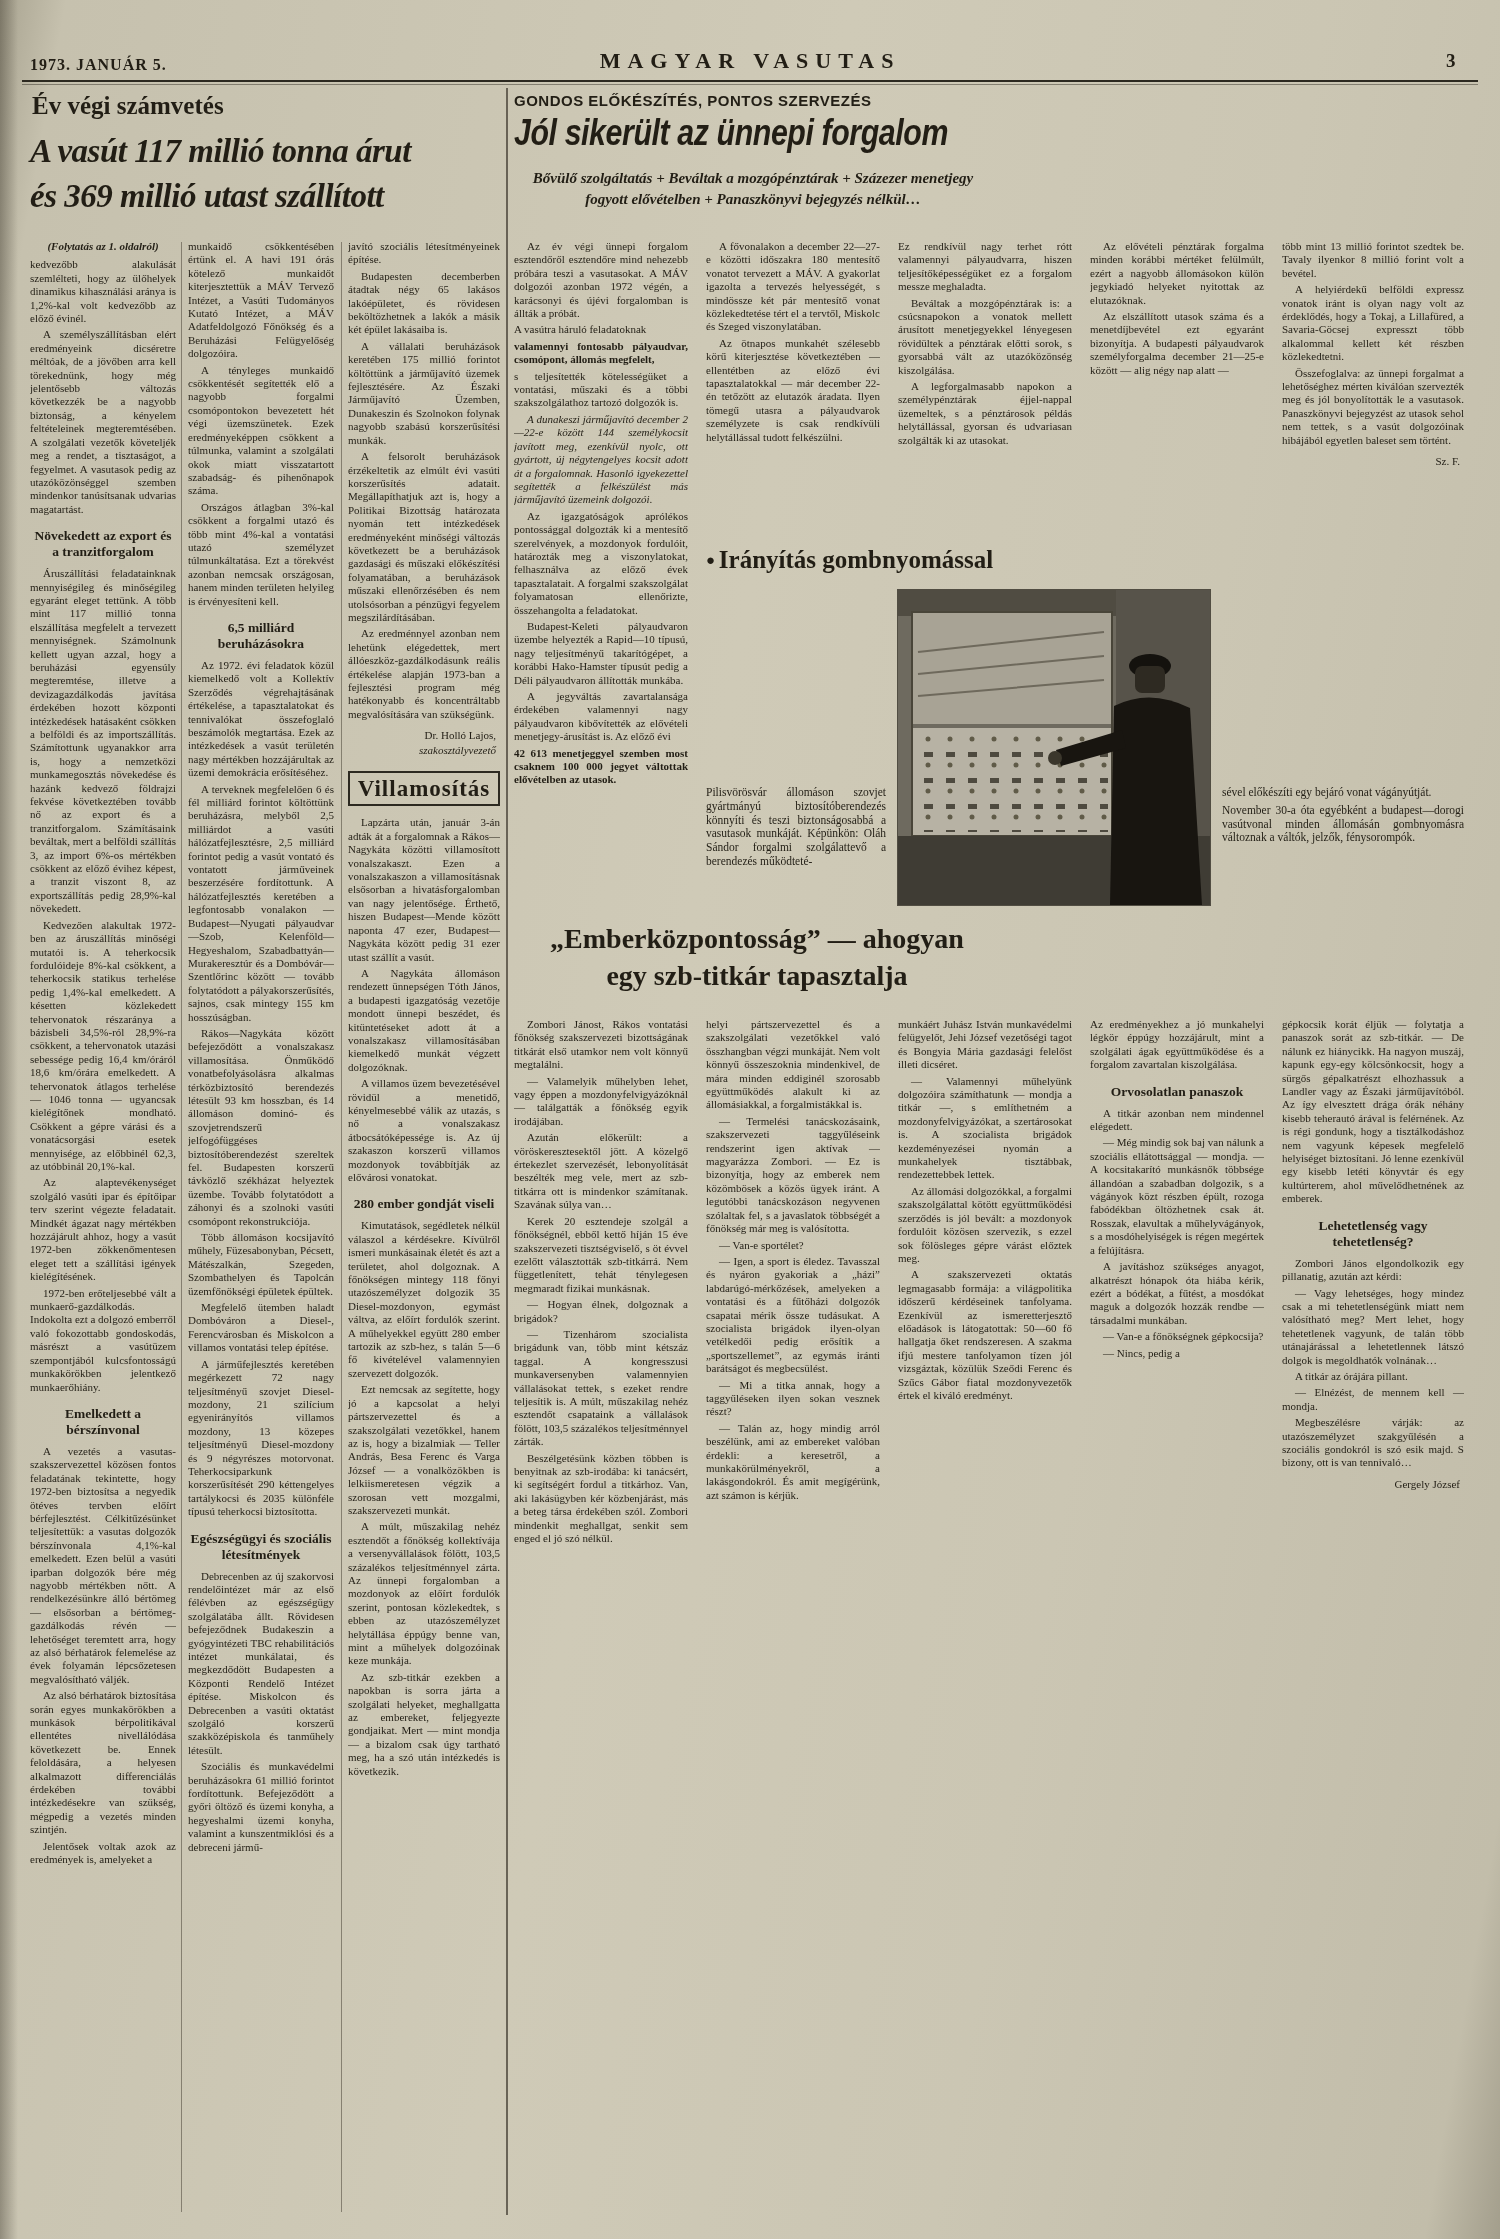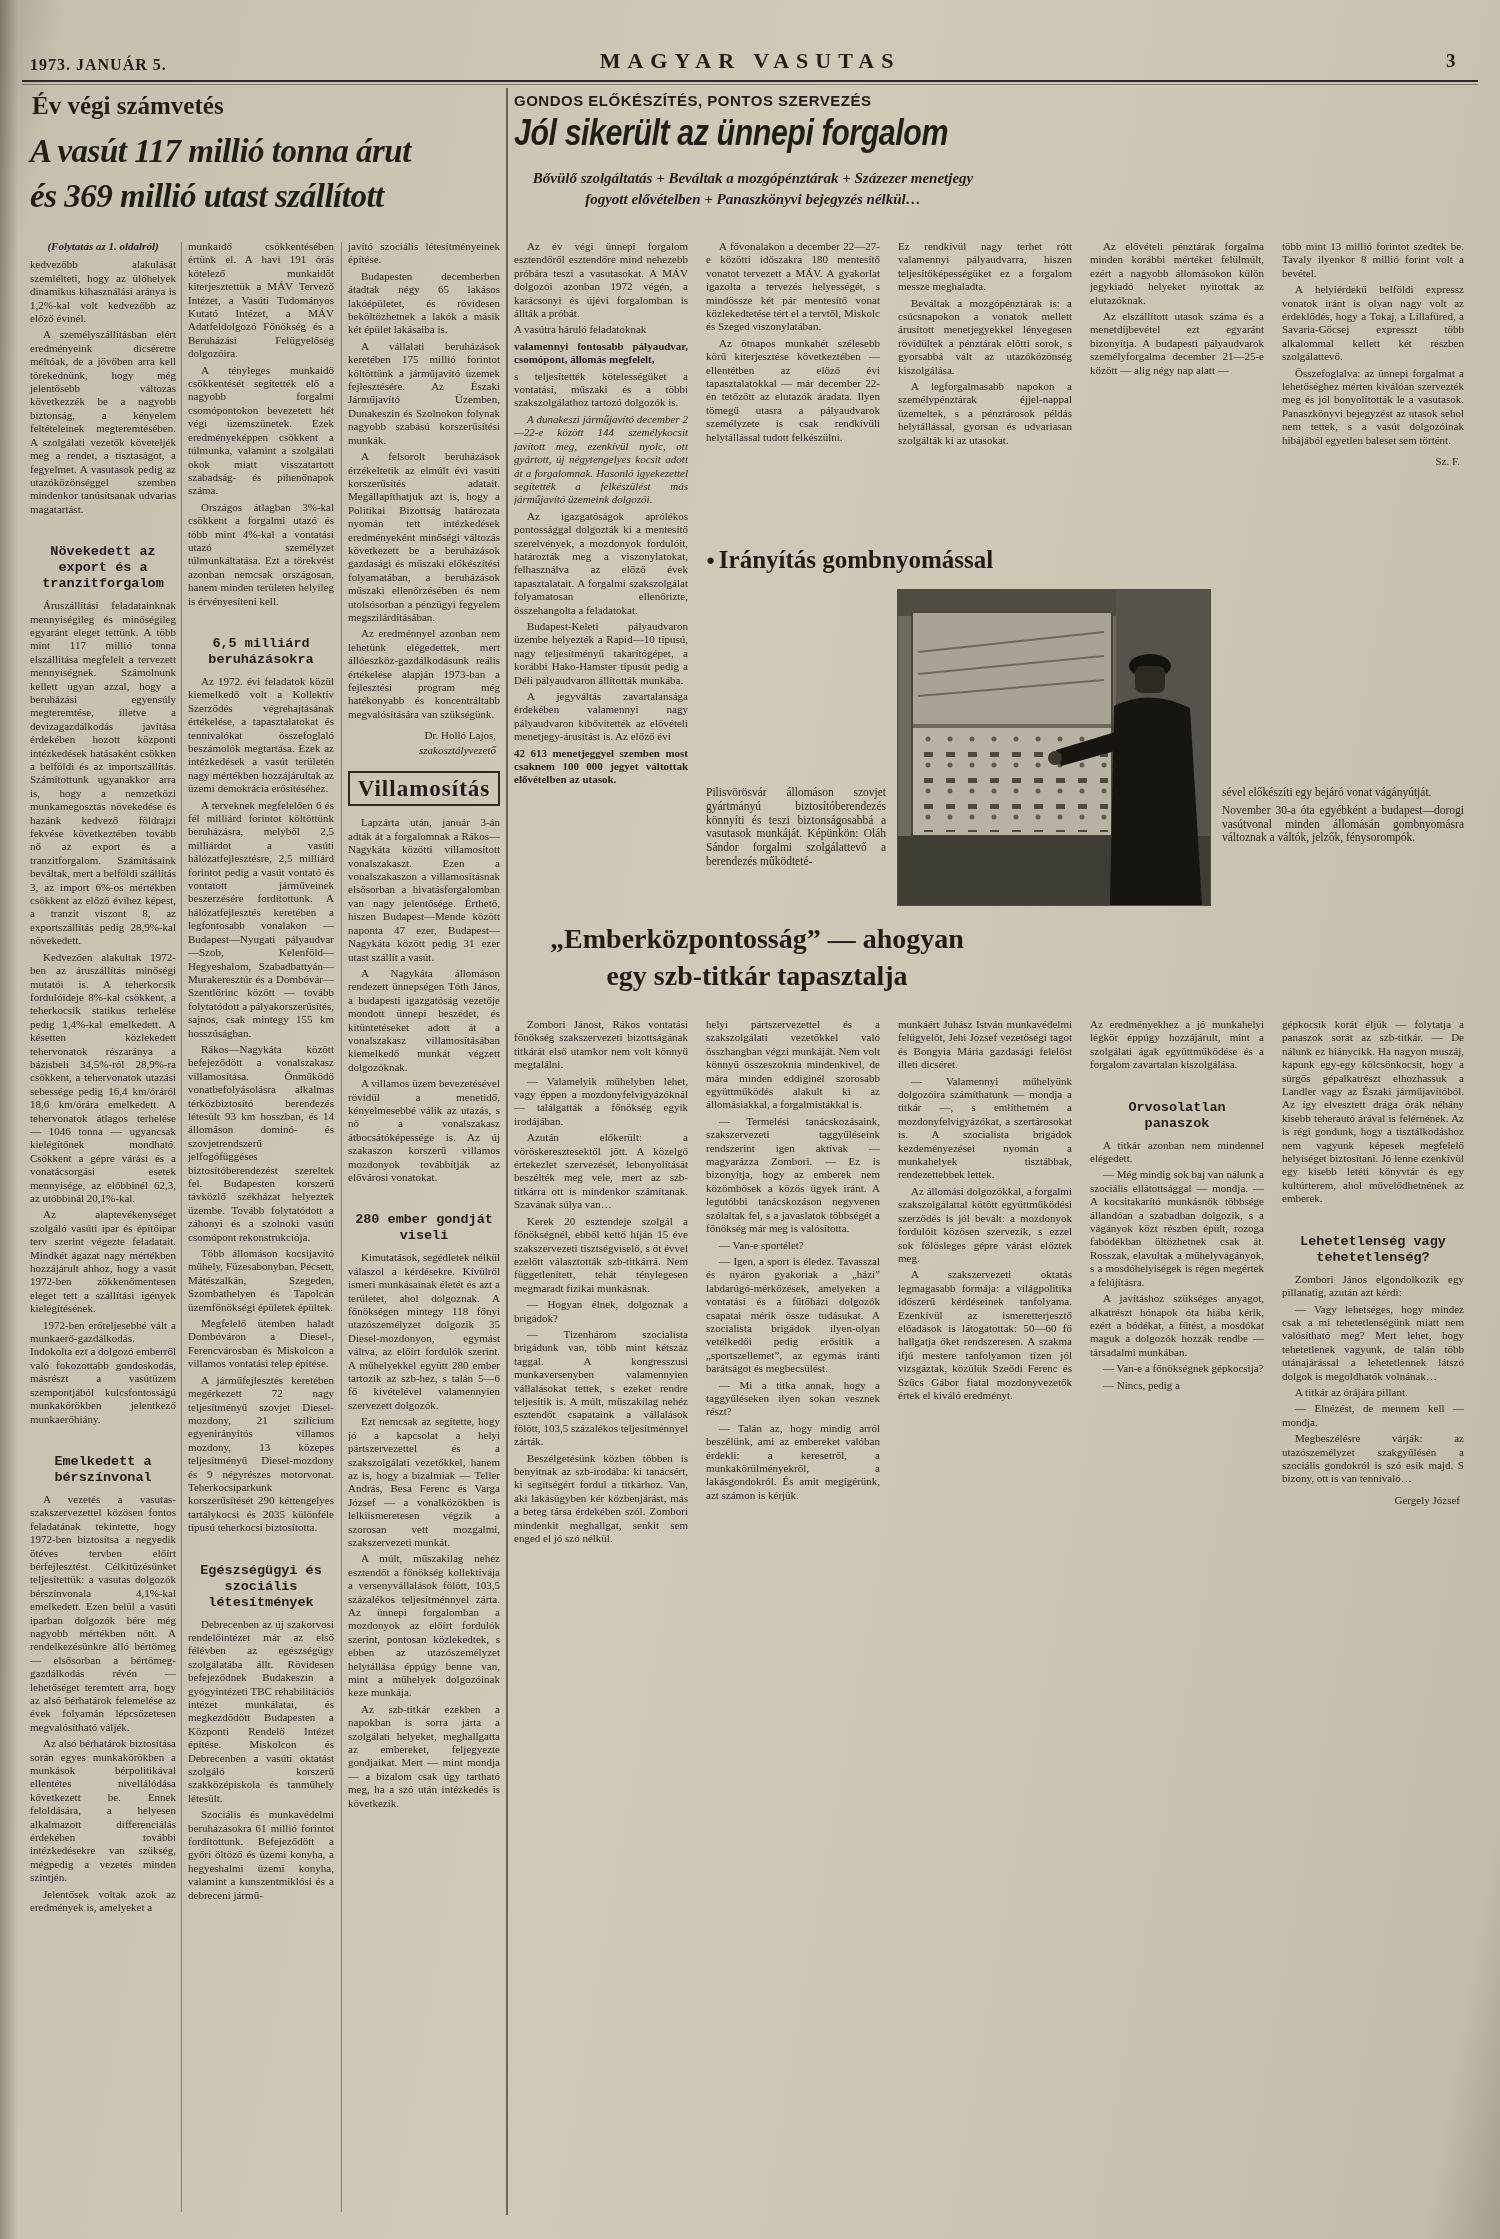"A helyiérdekű belföldi expressz vonatok" p { text: szolgálattevő -> közlekedtetni }
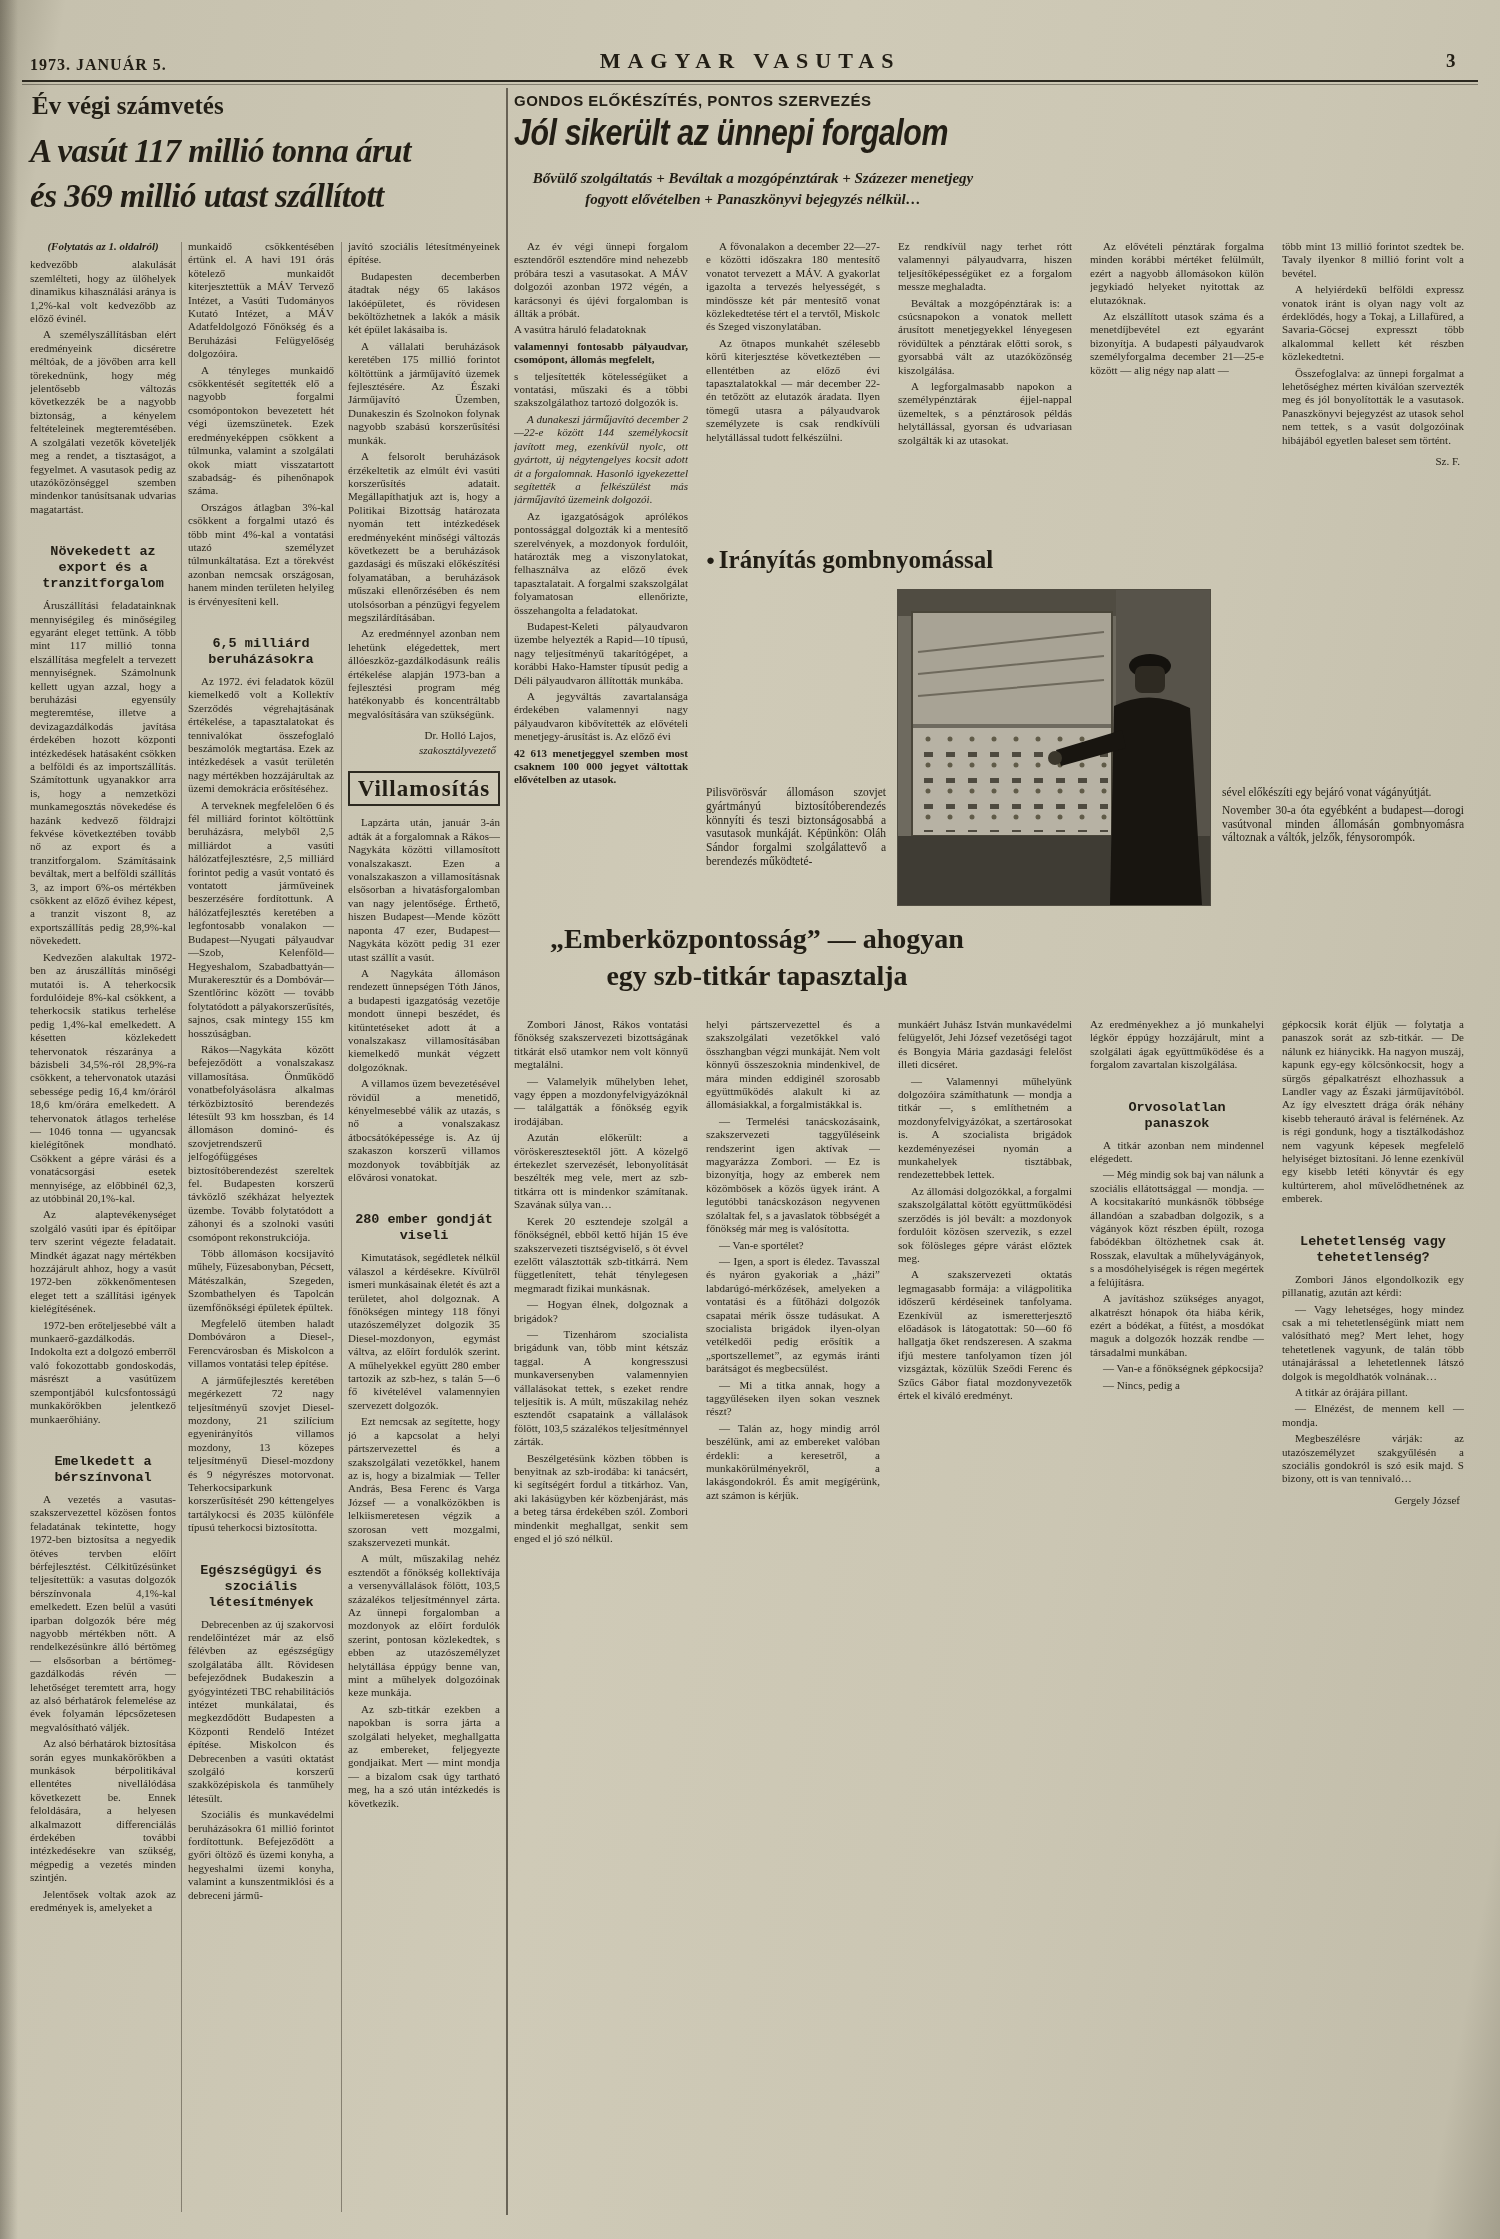"Növekedett az export és a" .col p.subh { font-family: Liberation Mono, monospace -> none; margin: 28px 2px 7px -> 12px 2px 7px }
